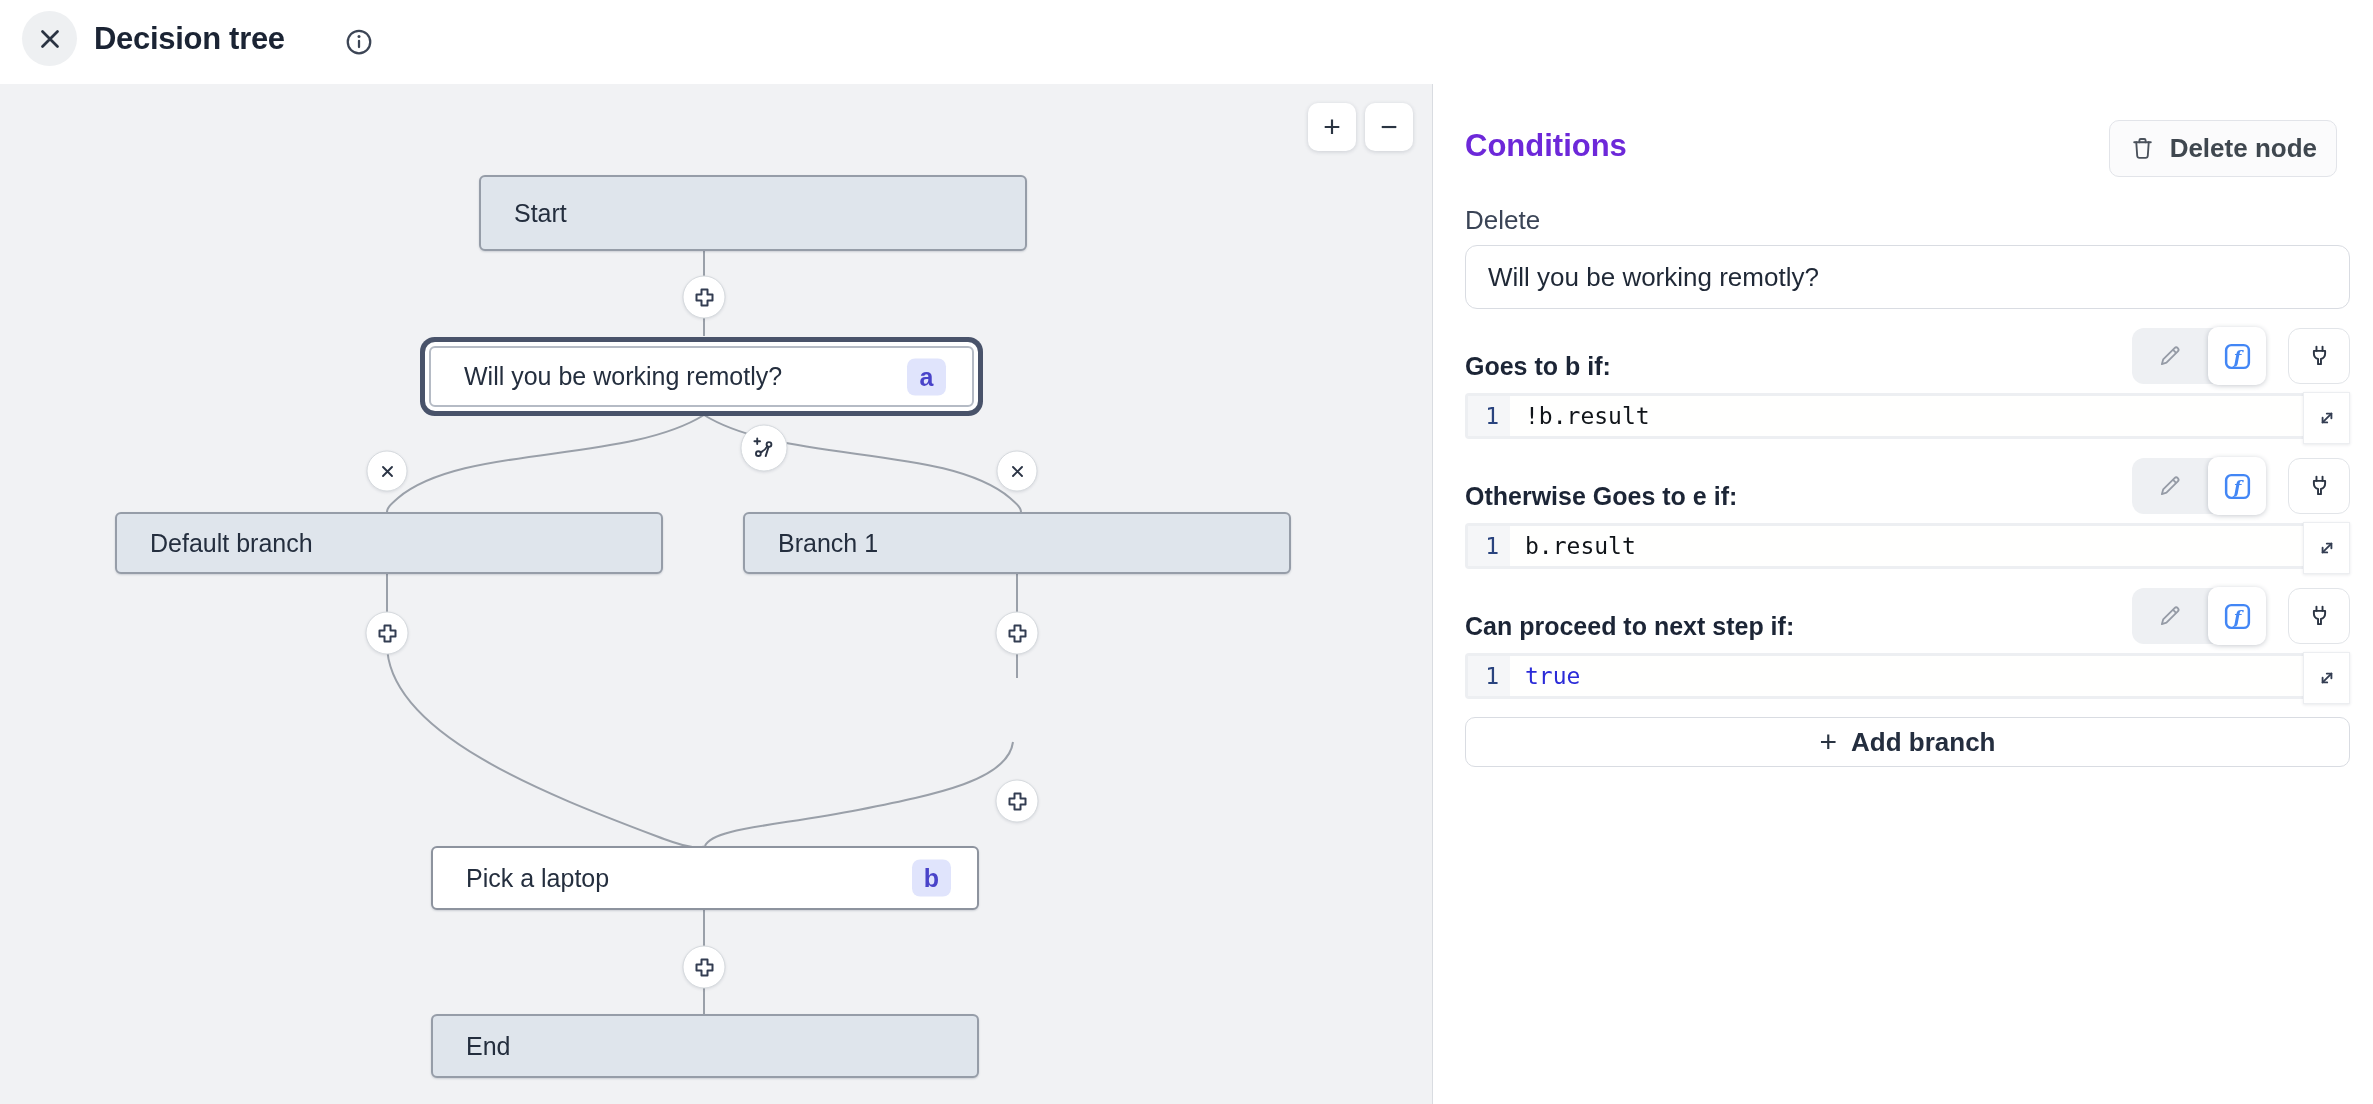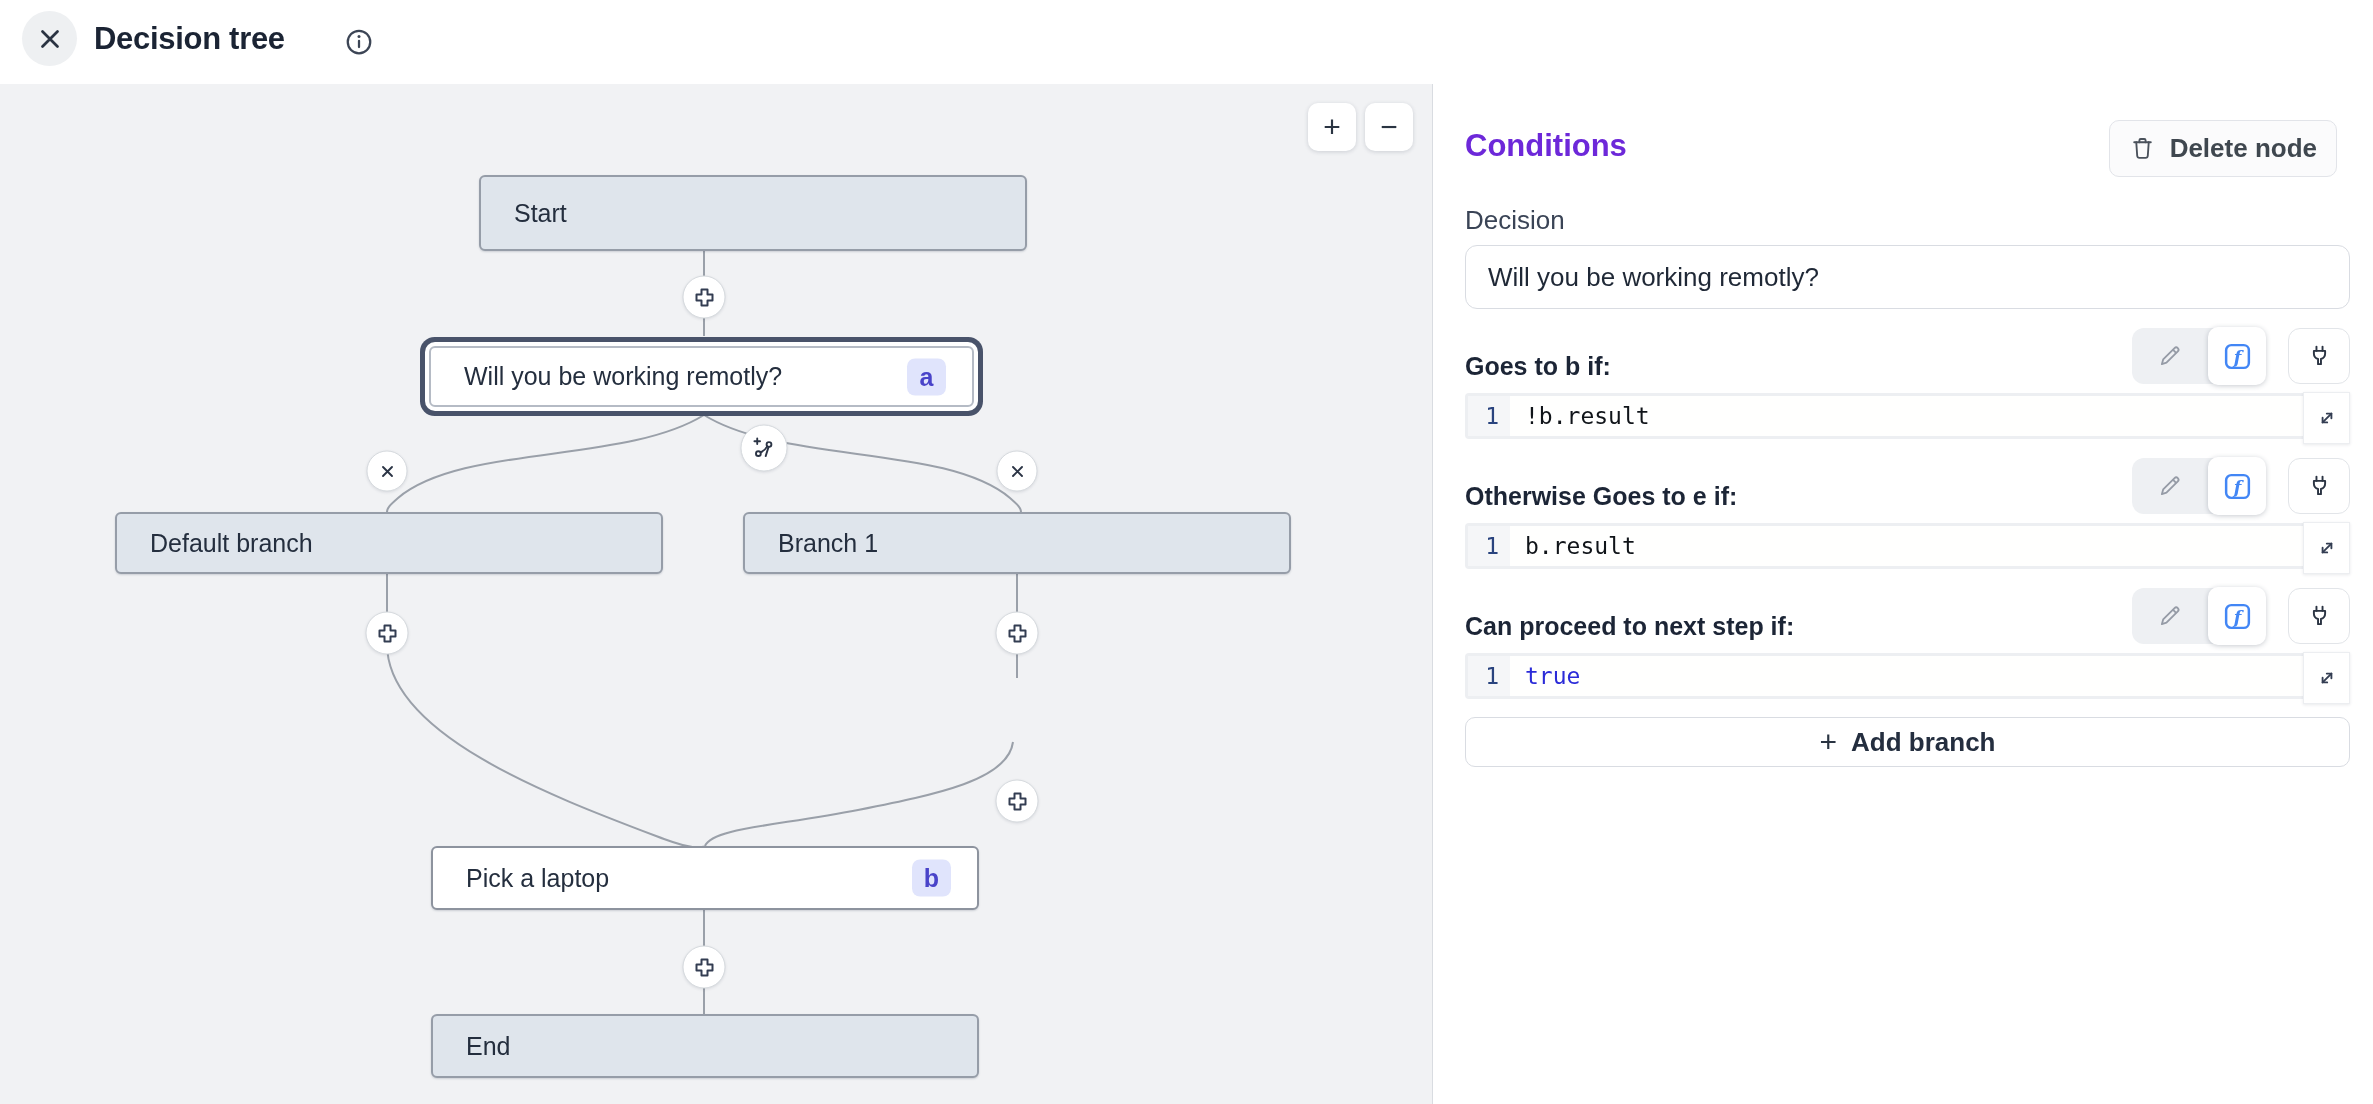"Decision" div.summary-label { text: Decision -> Delete }
